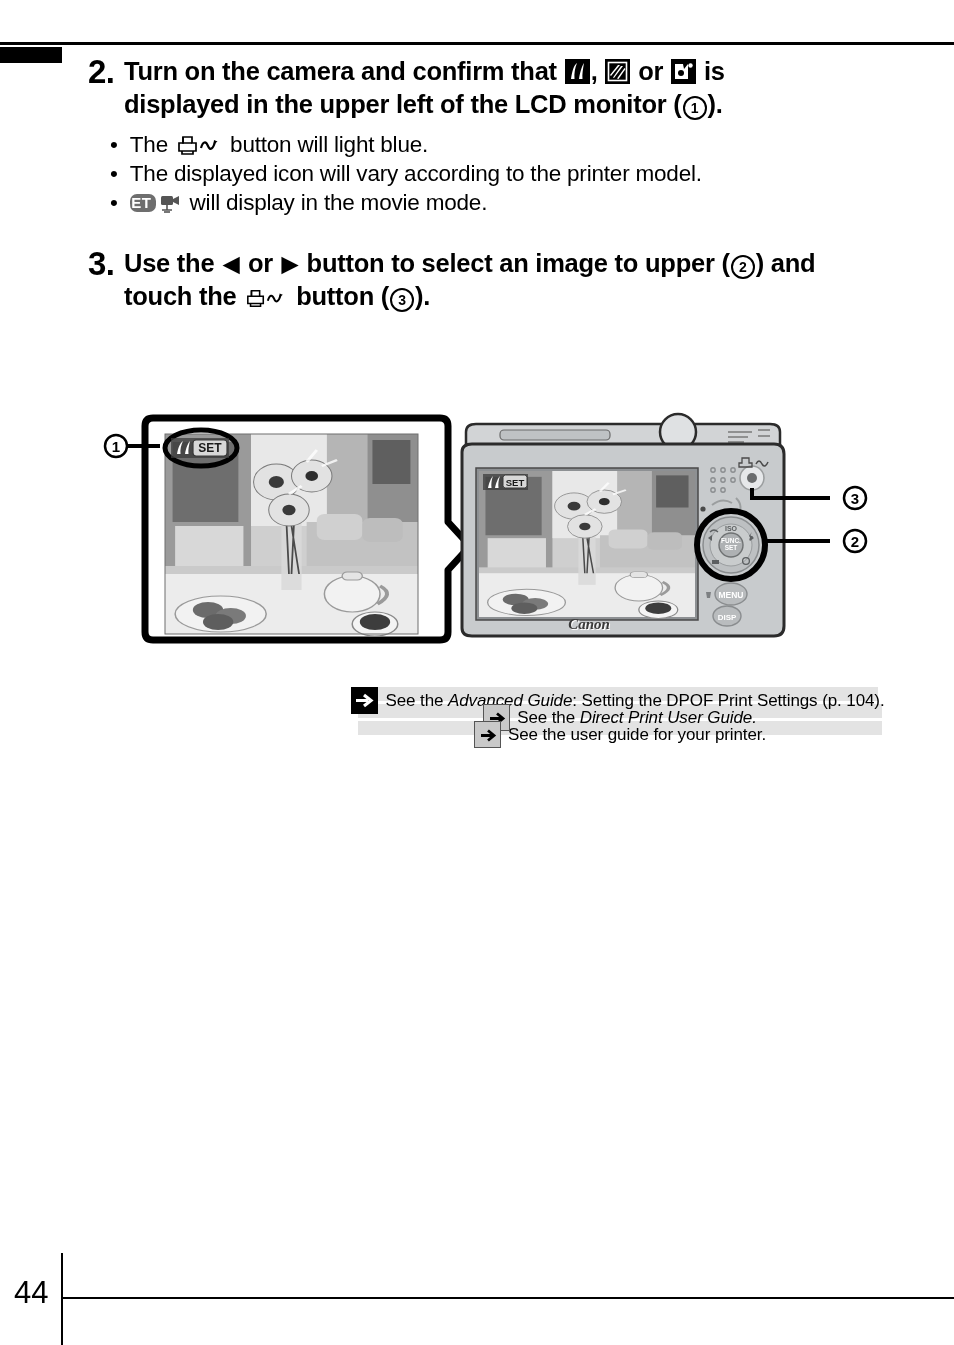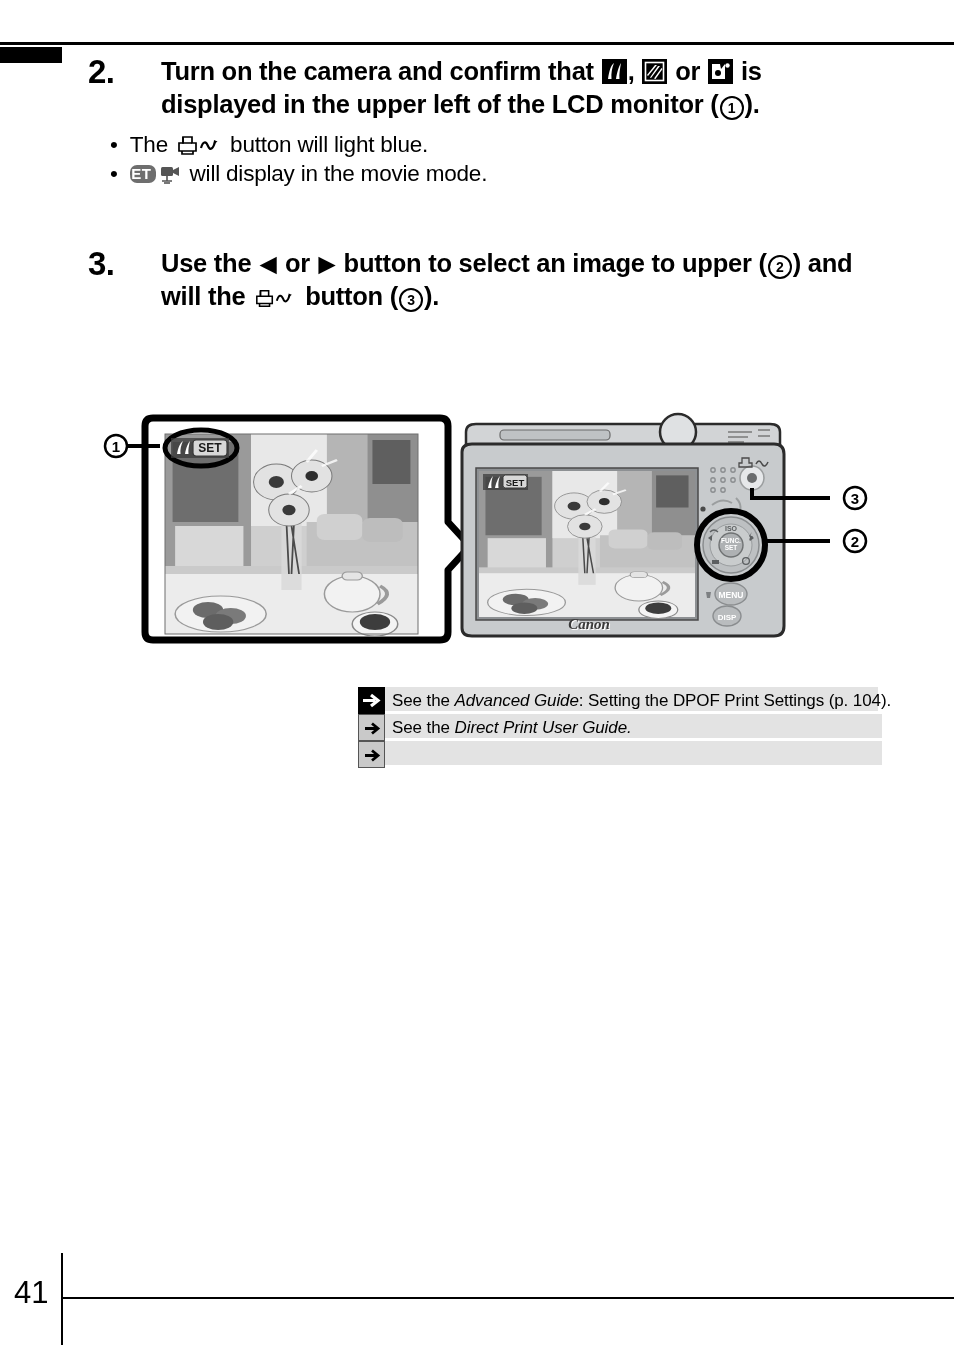"Turn on the camera and" .step-head { margin-left: 37px -> none }
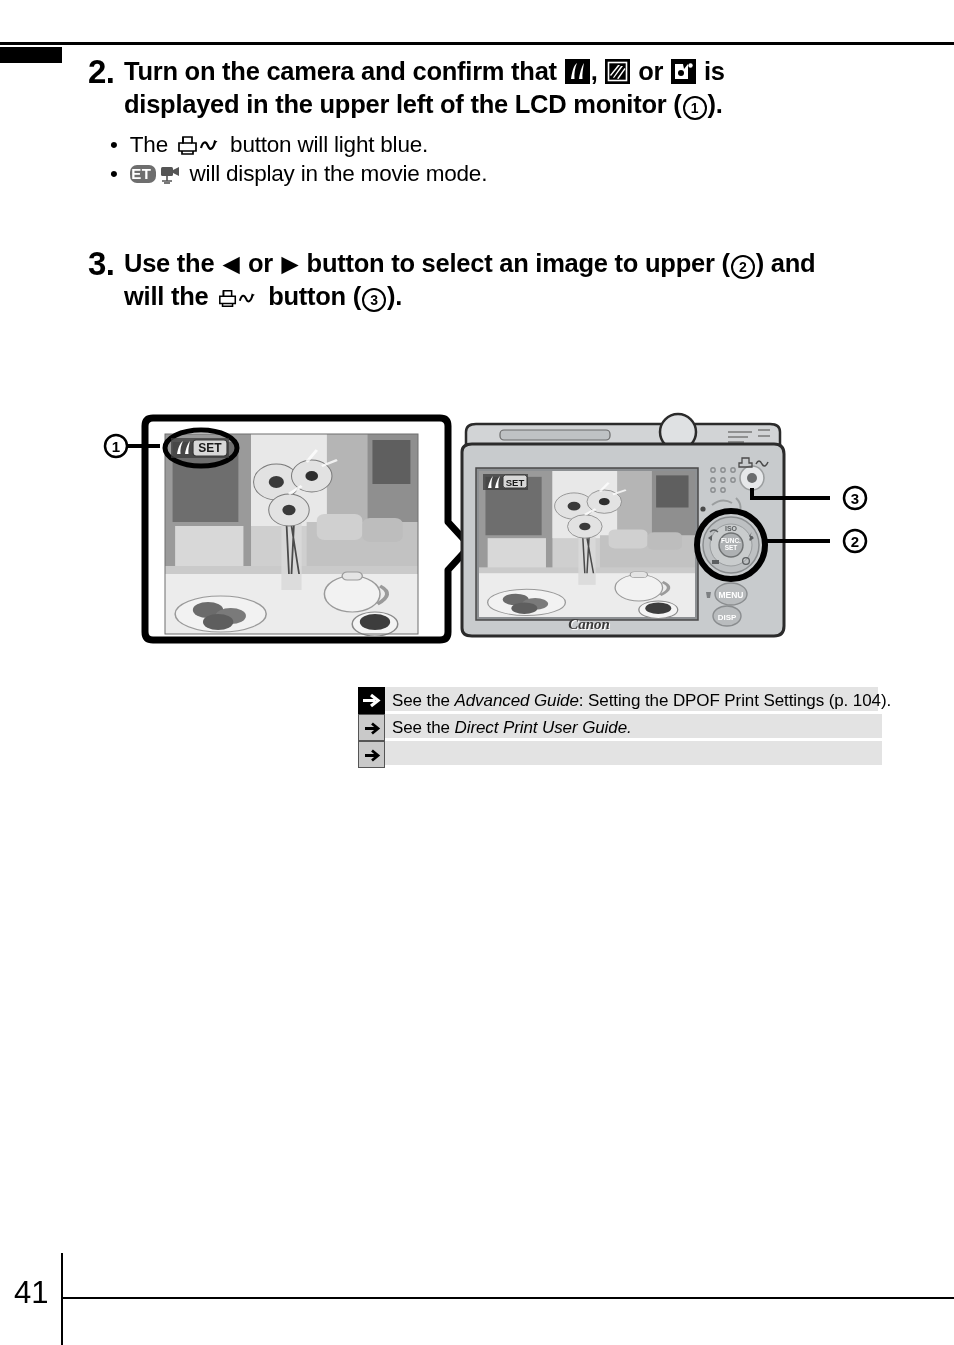"The displayed icon will vary" div.bullet { html: none -> <div>The displayed icon will vary according to the printer model.</div> }
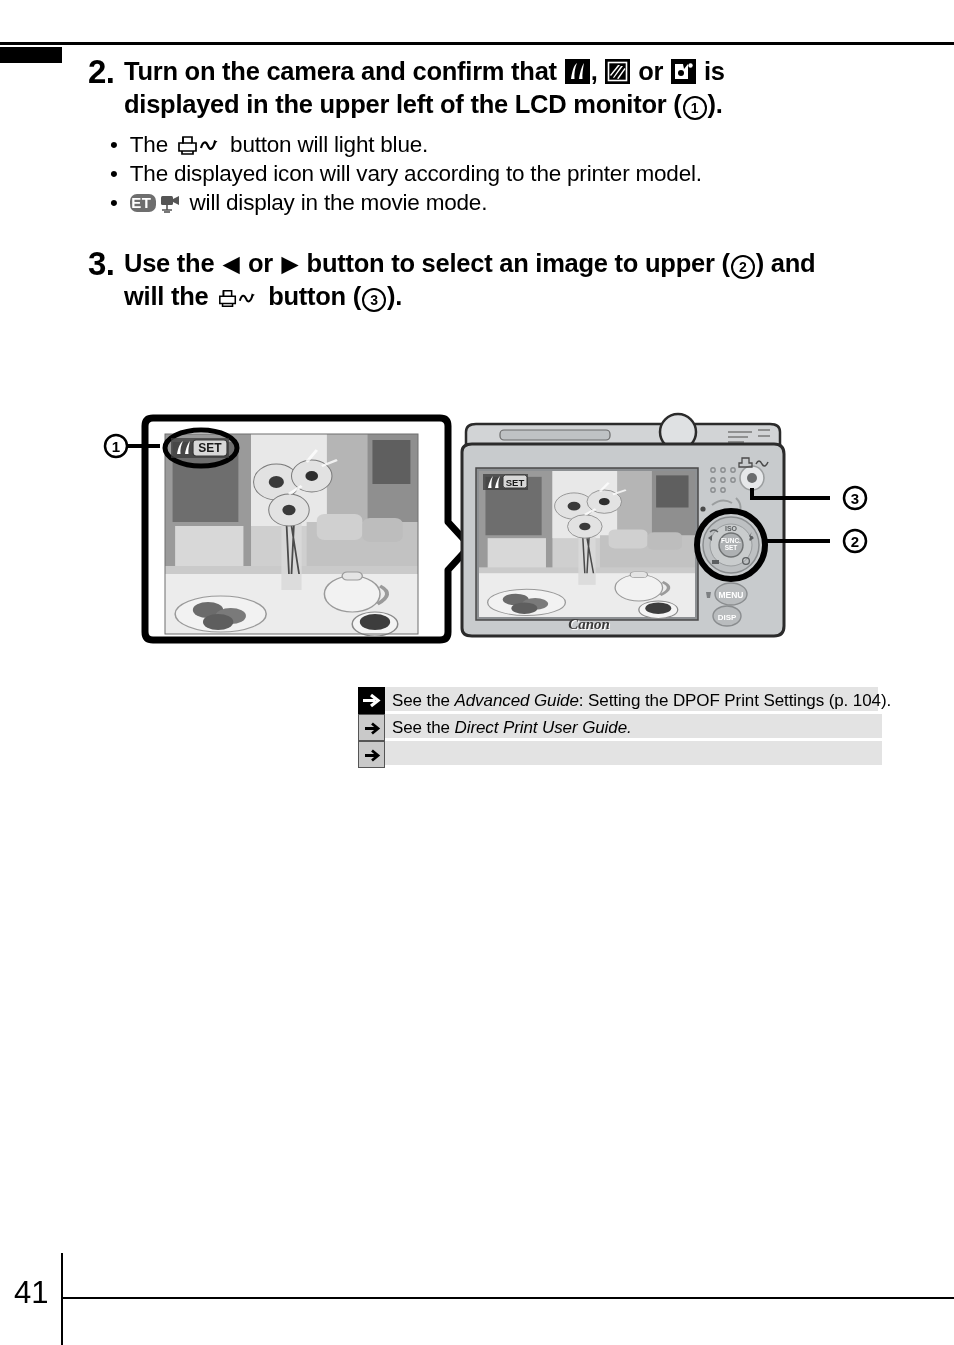"will the" span { text: will -> touch }
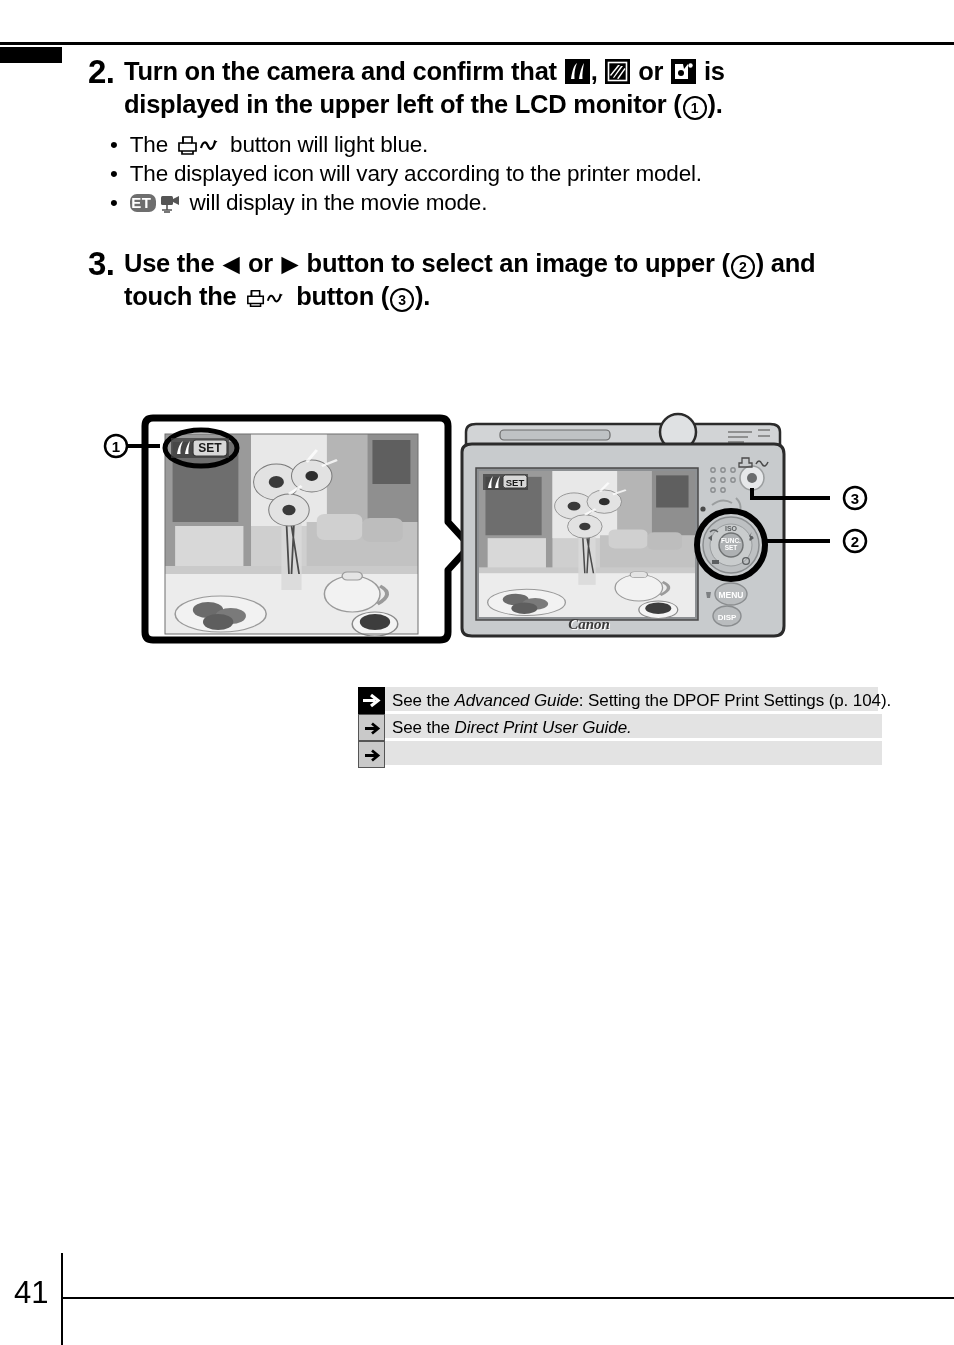"See the Advanced Guide: Setting" .refrow { height: 24px -> 14px; justify-content: none -> center }
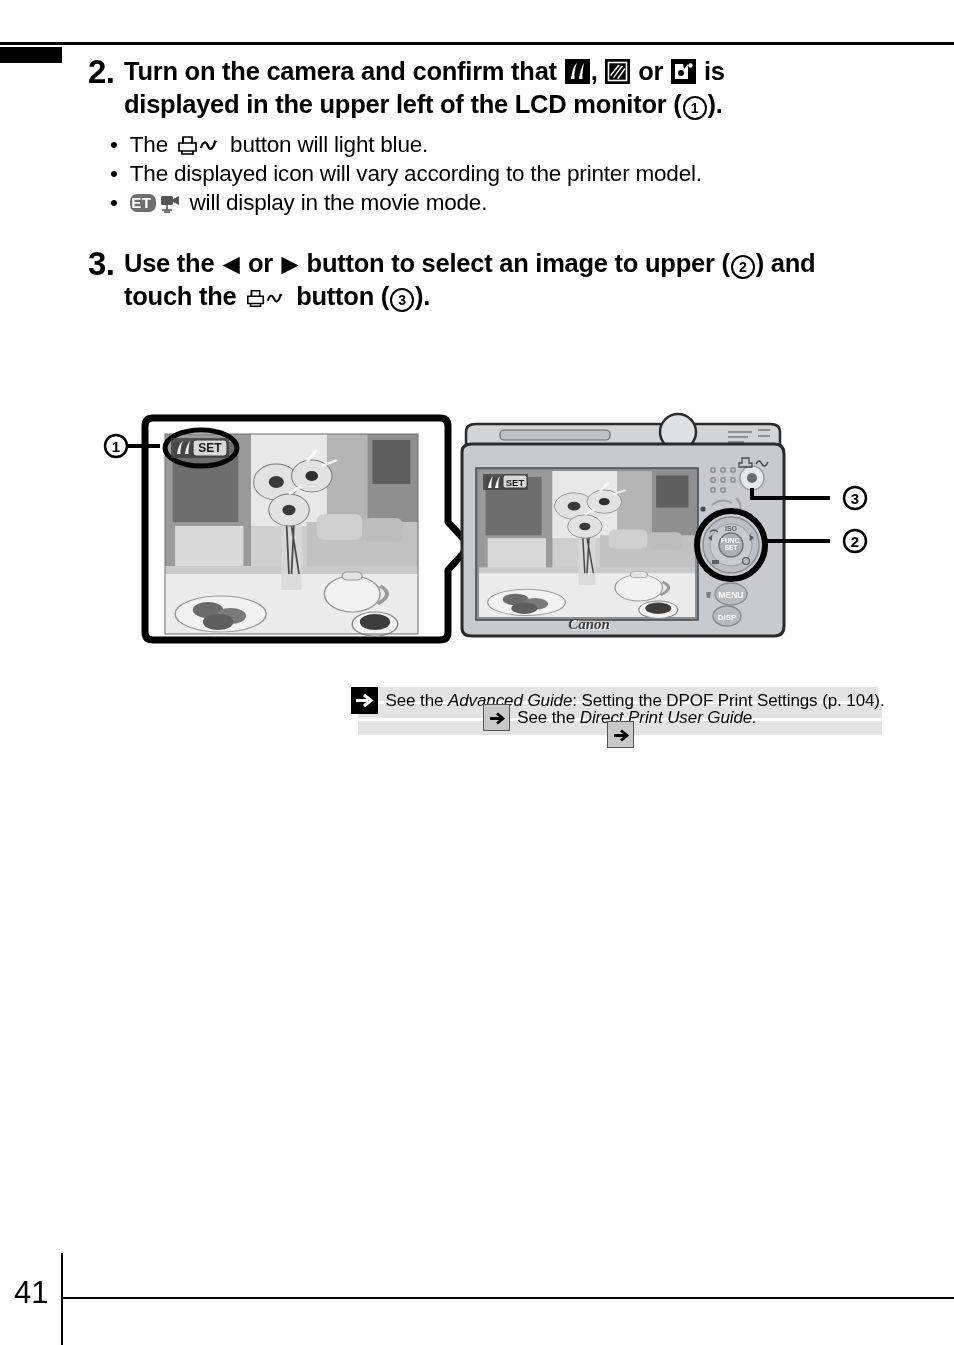"See the user guide for" div.reftext { html: none -> <div>See the user guide for your printer.</div> }
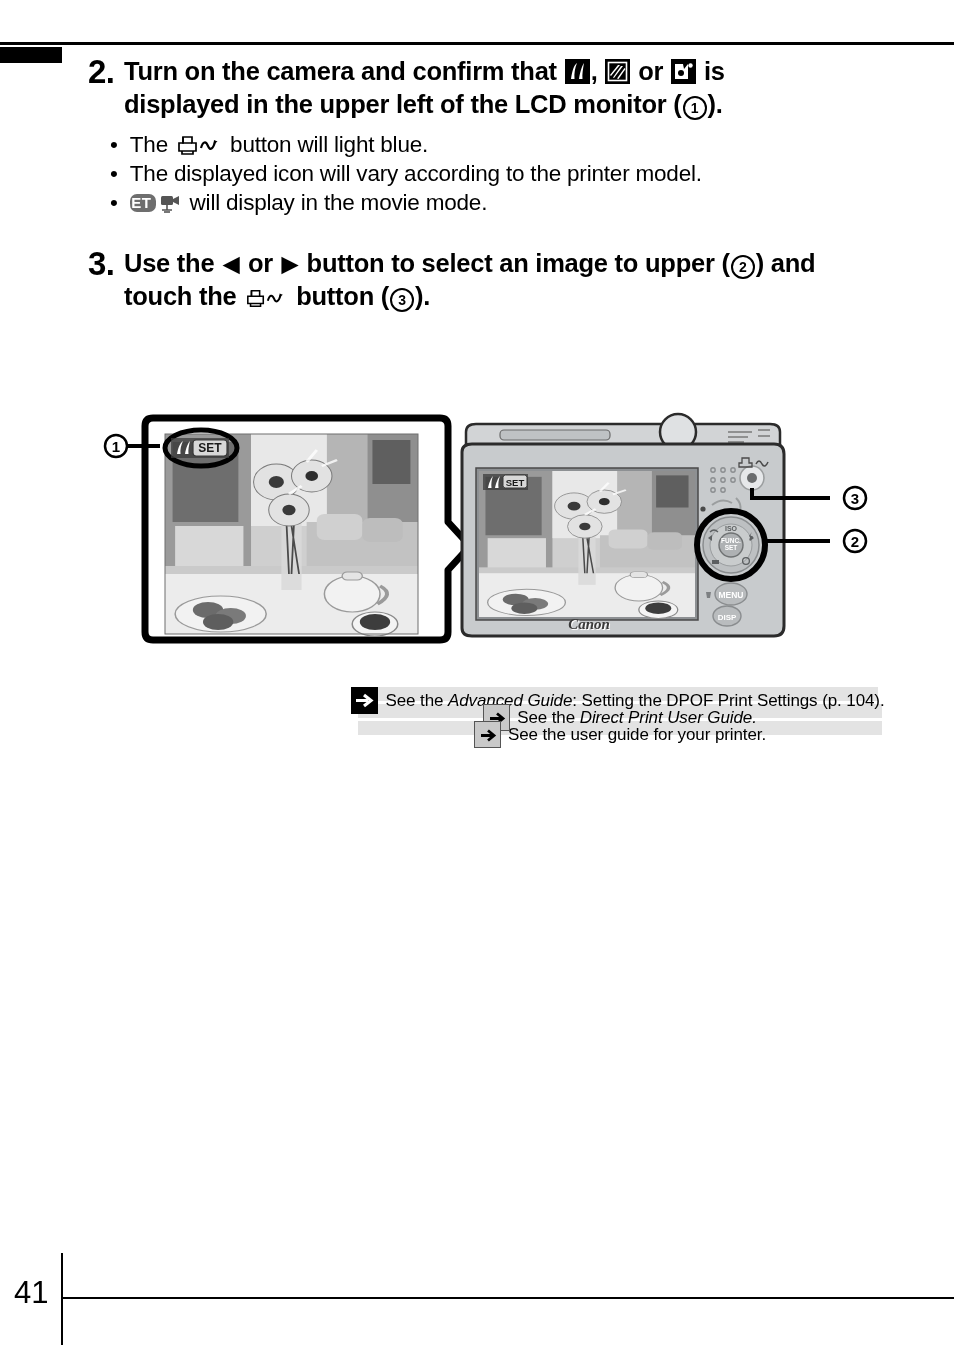"41" div.page-number { text: 41 -> 44 }
